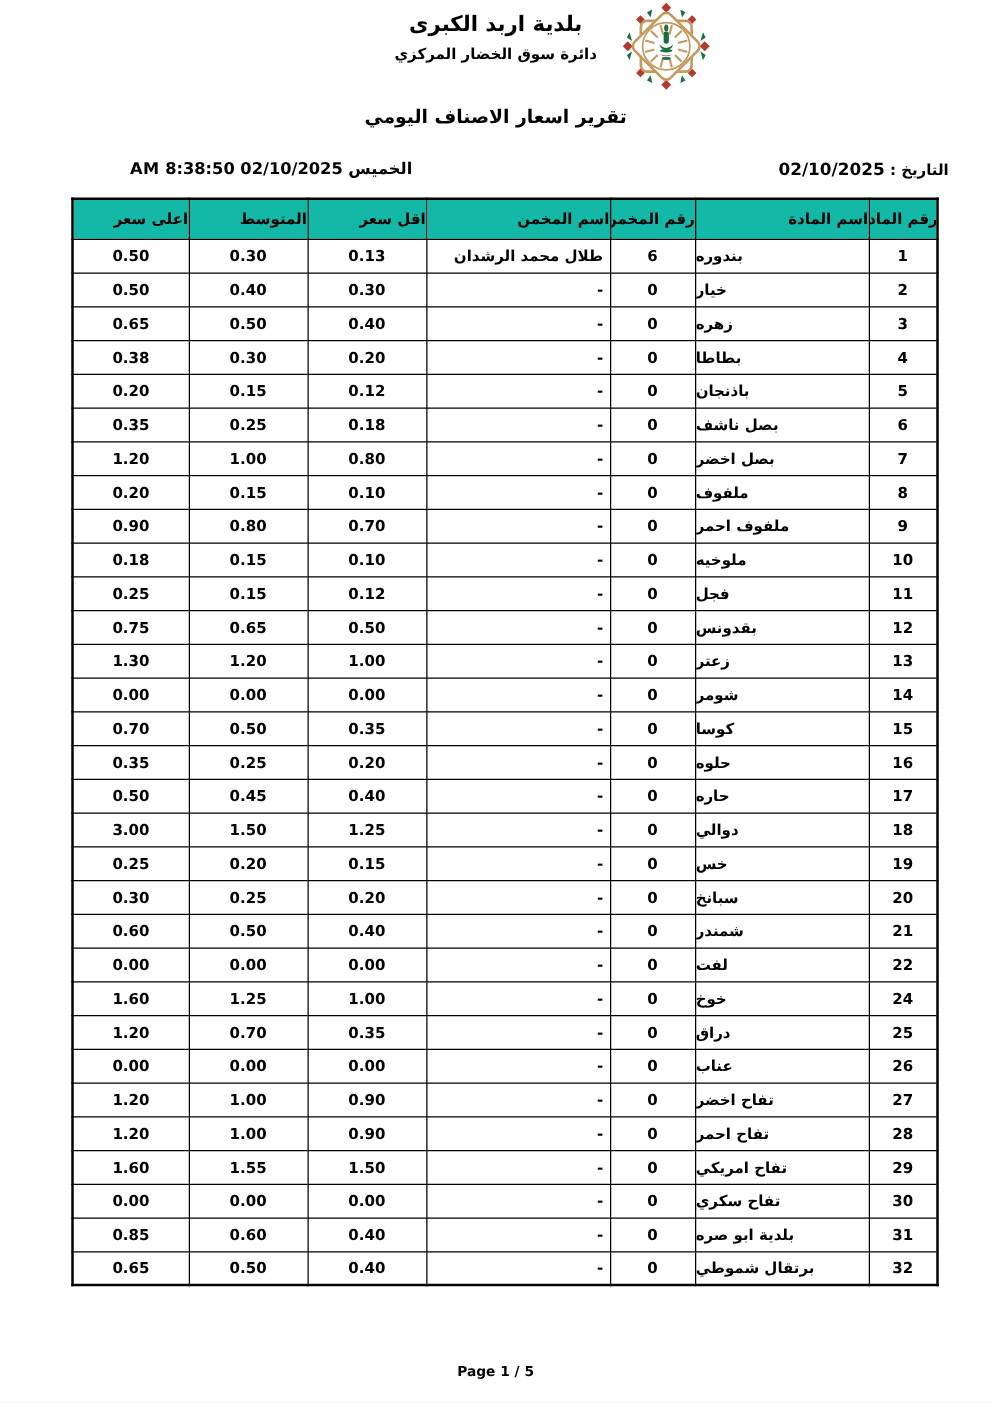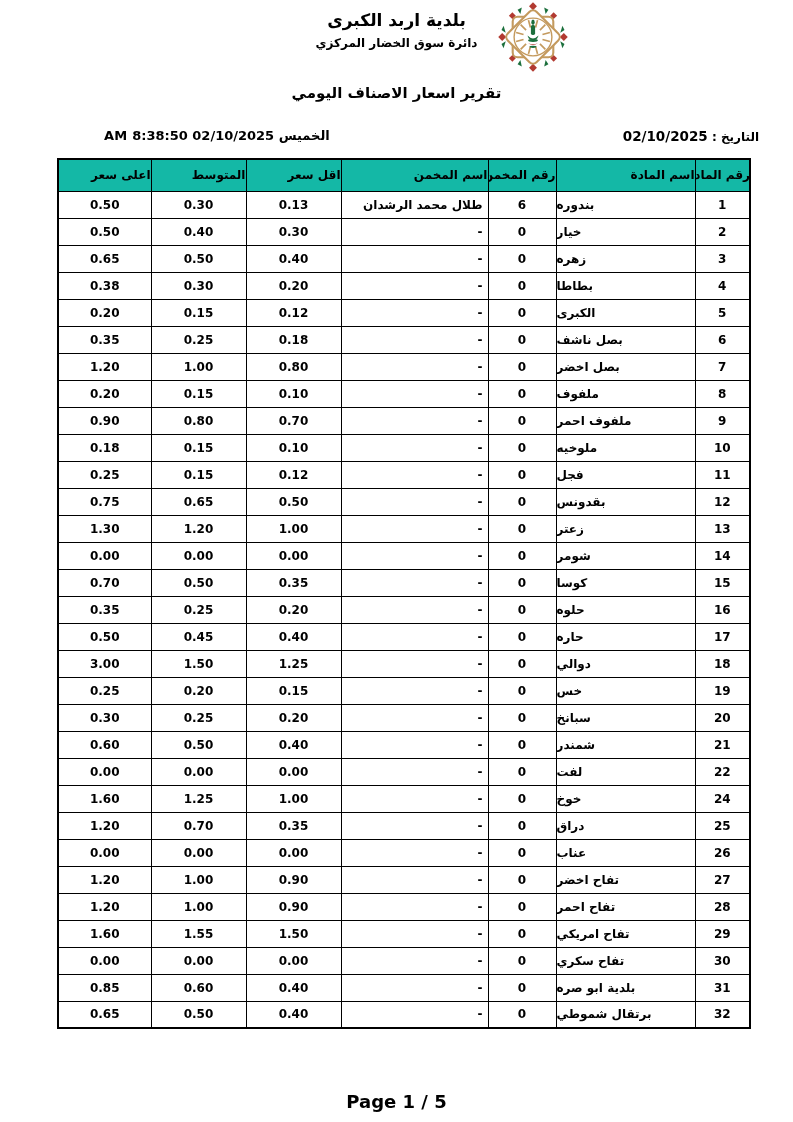"الكبرى" td.col-item_name { text: الكبرى -> باذنجان }
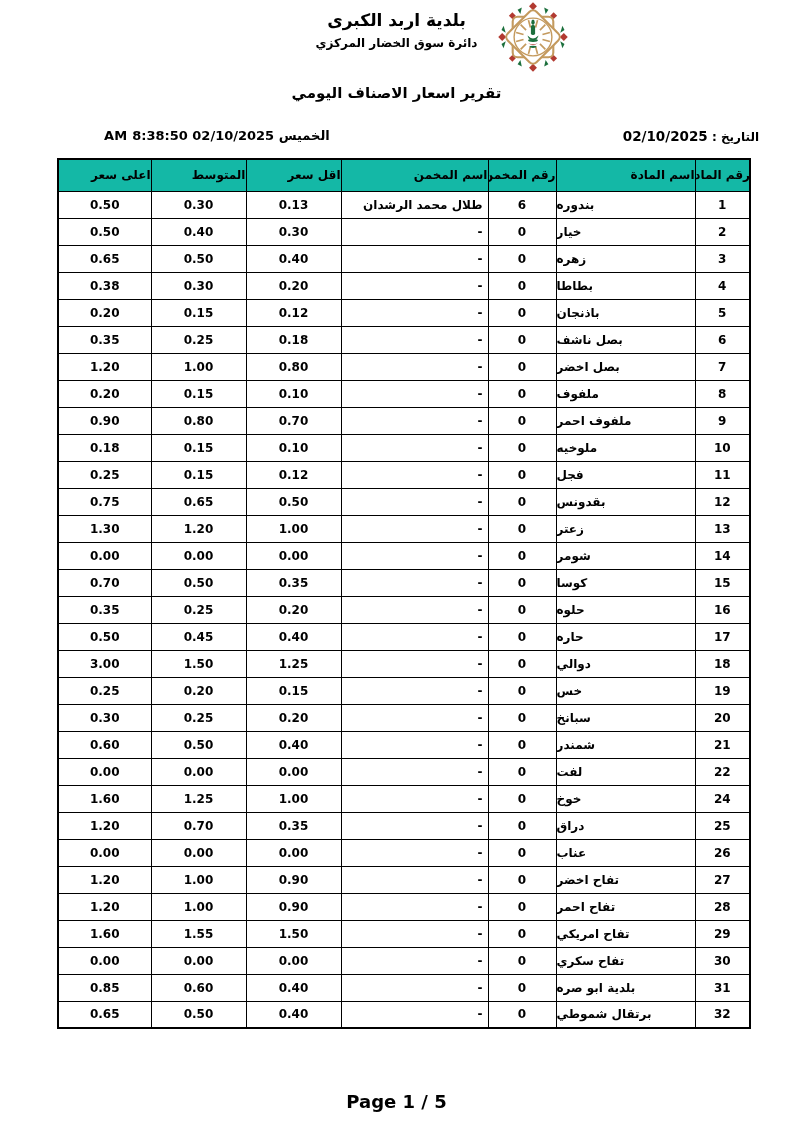"Page 1 / 5" .page-footer { font-size: 18px -> 11px }
